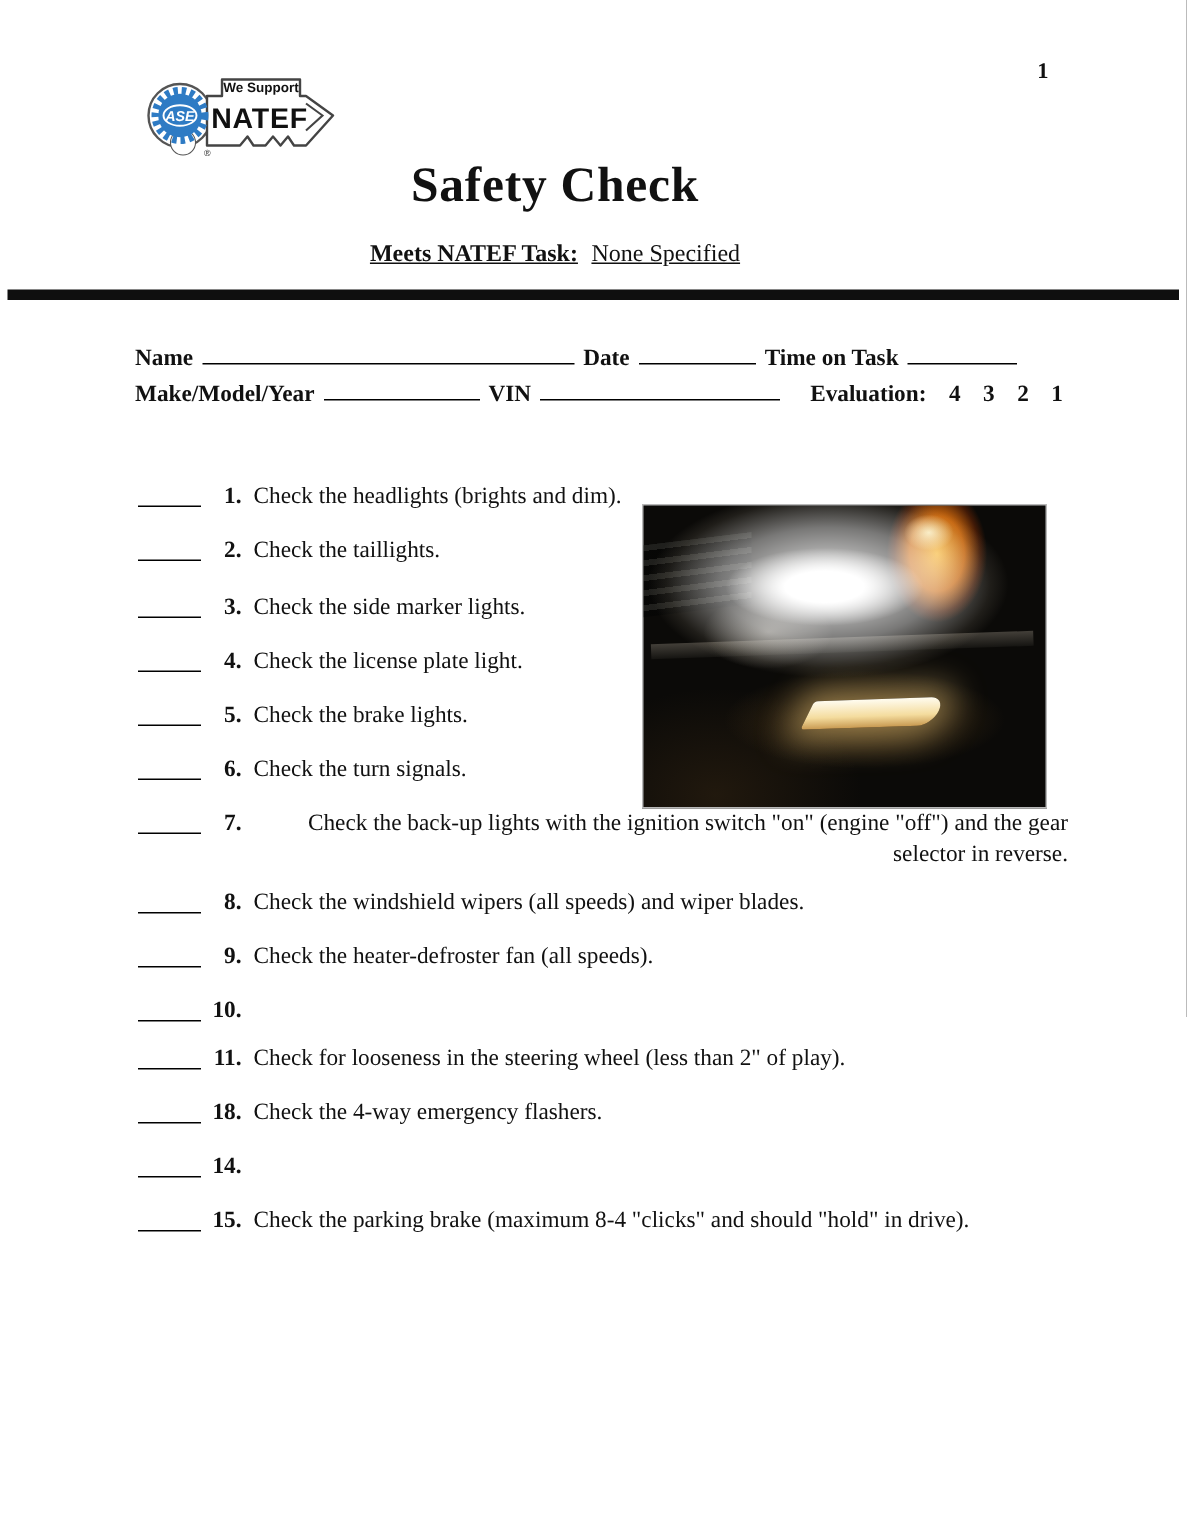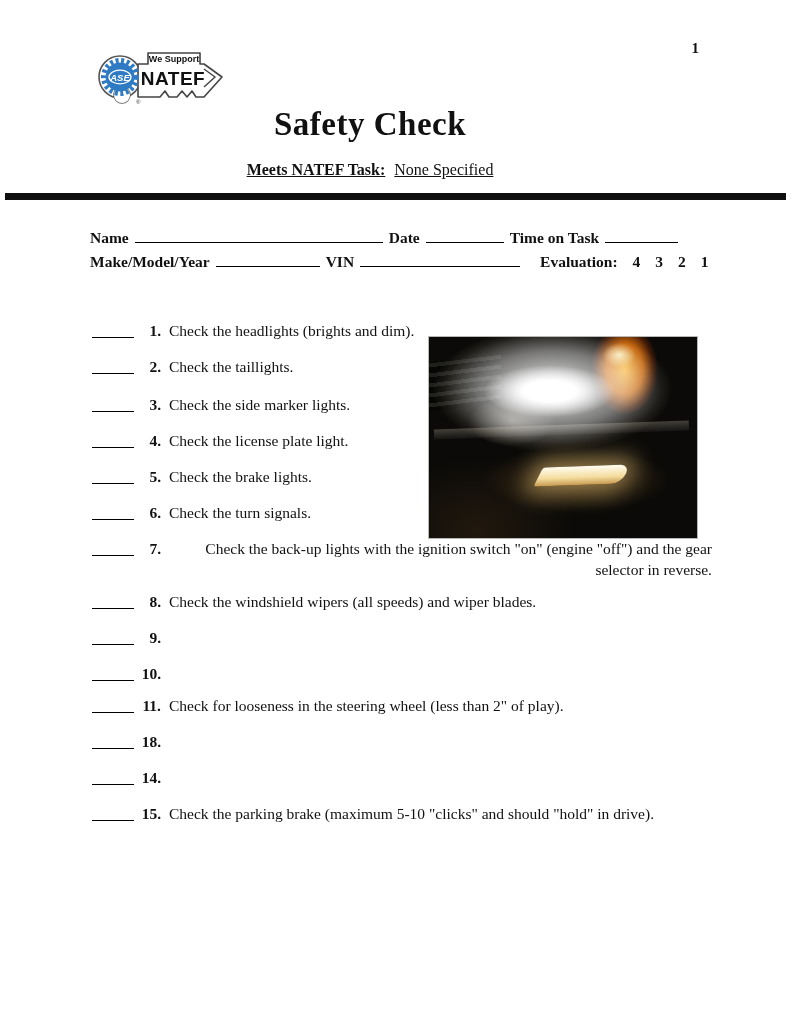"Check the heater-defroster fan (all" span.txt { html: none -> <span>Check the heater-defroster fan (all speeds).</span> }
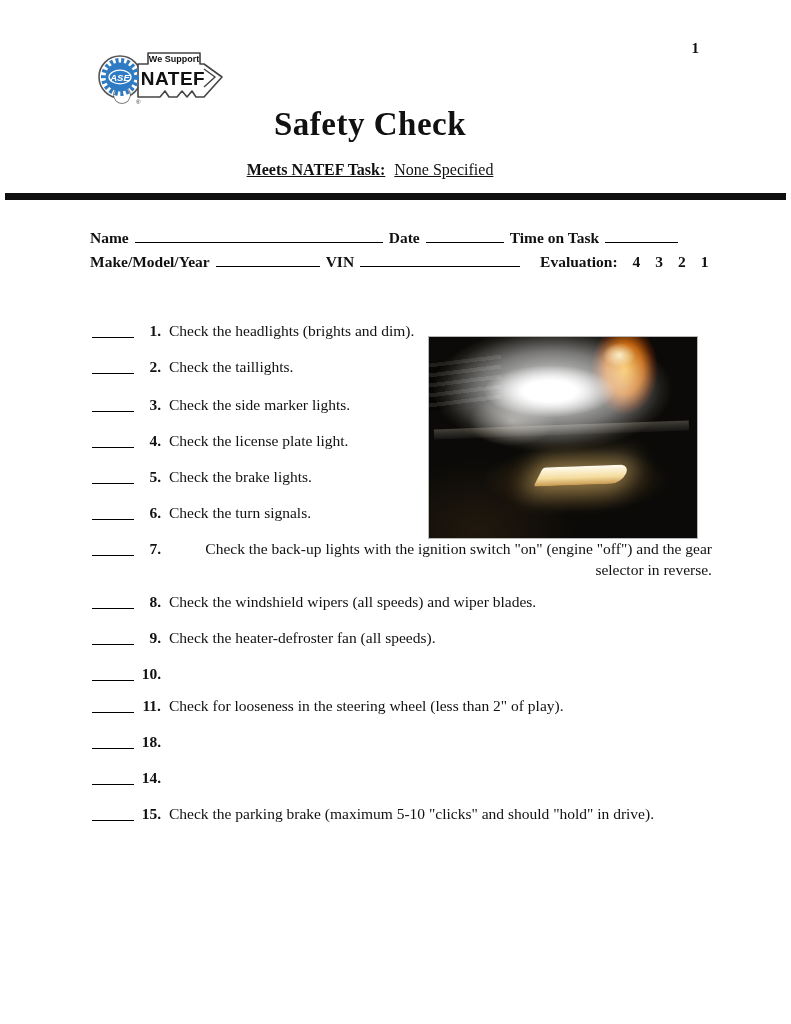"Check the 4-way emergency flashers." span.txt { html: none -> <span>Check the 4-way emergency flashers.</span> }
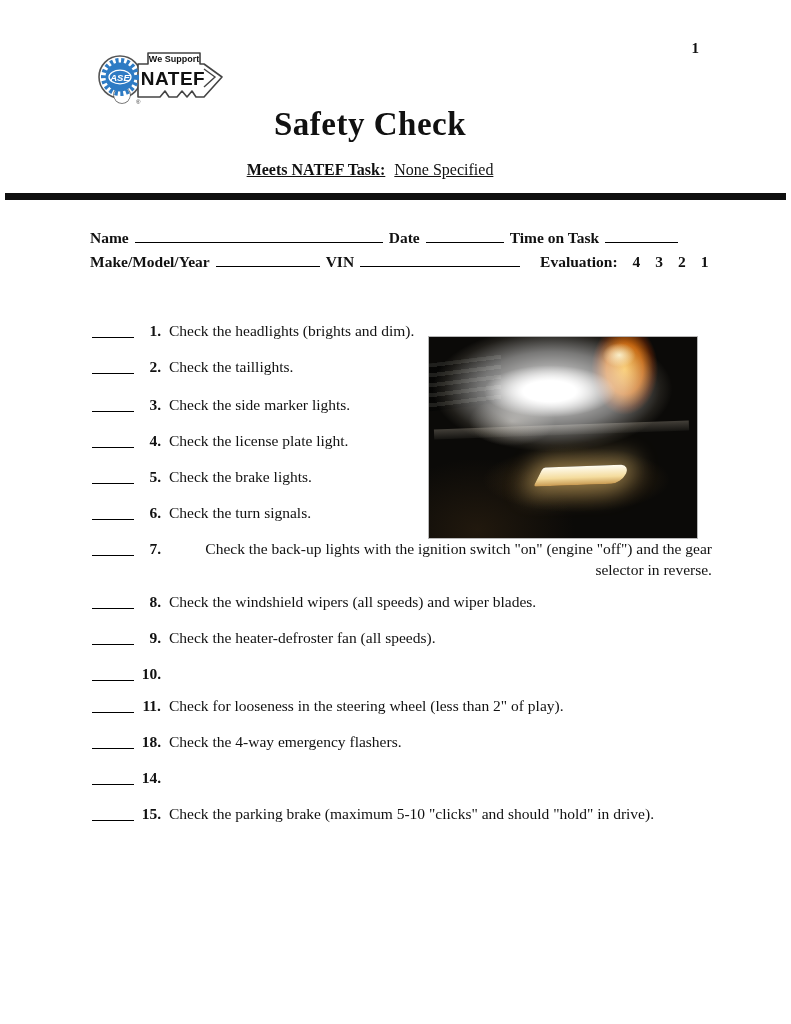"Check the parking brake (maximum" span.txt { text: 5-10 -> 8-4 }
